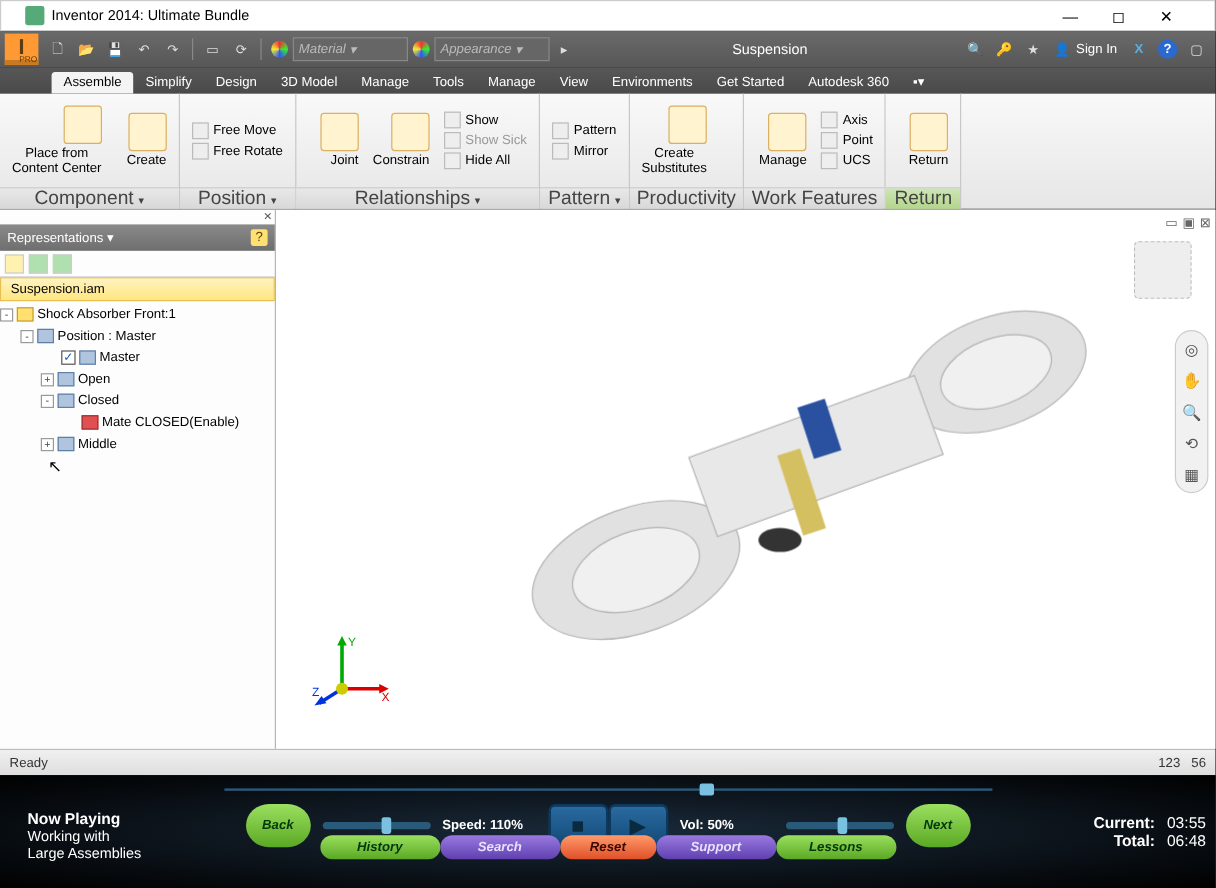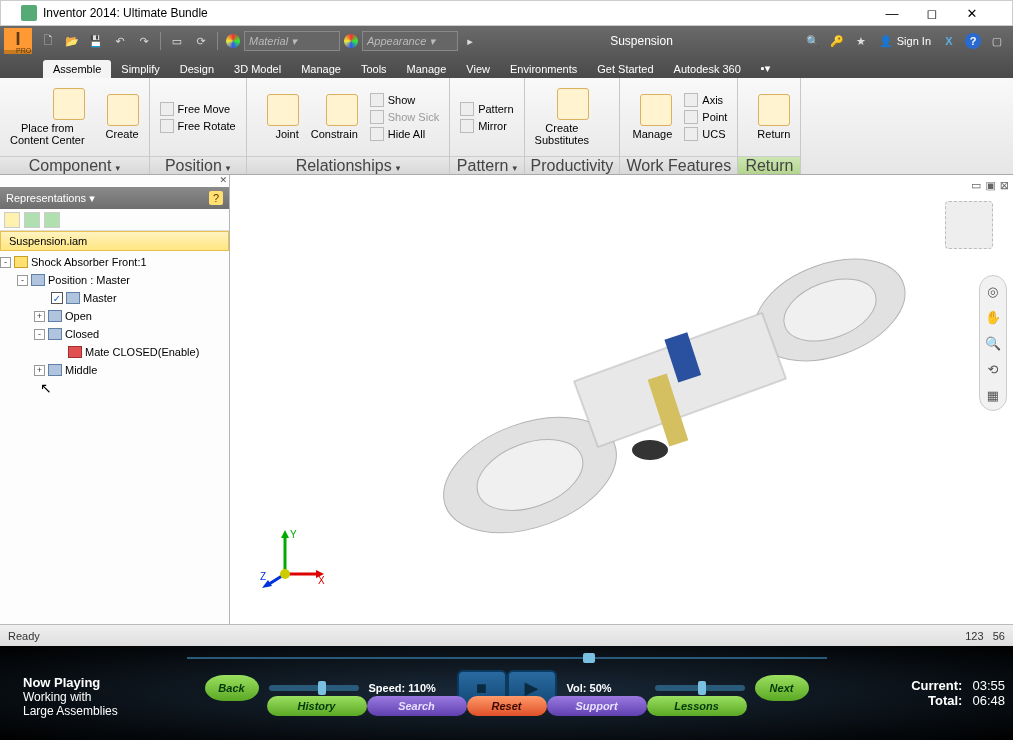"Back" .player .navarrow { height: 26px -> 36px }
